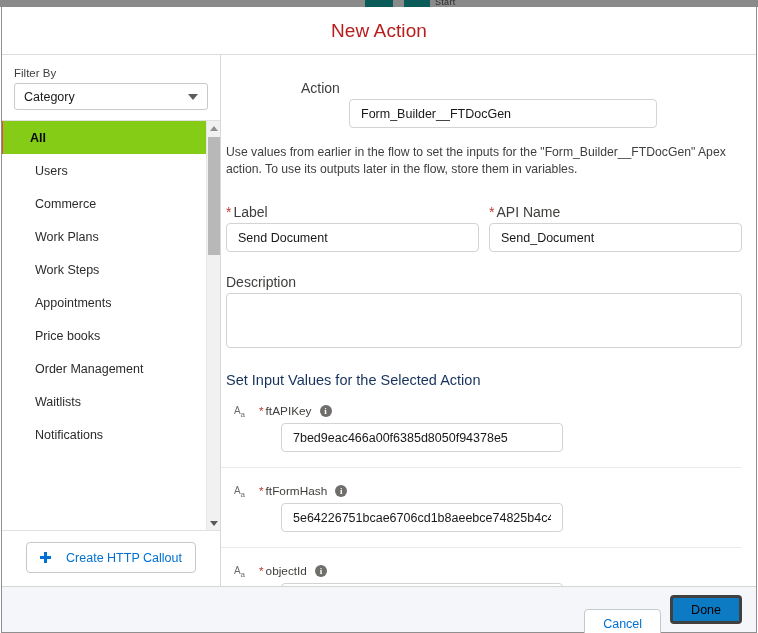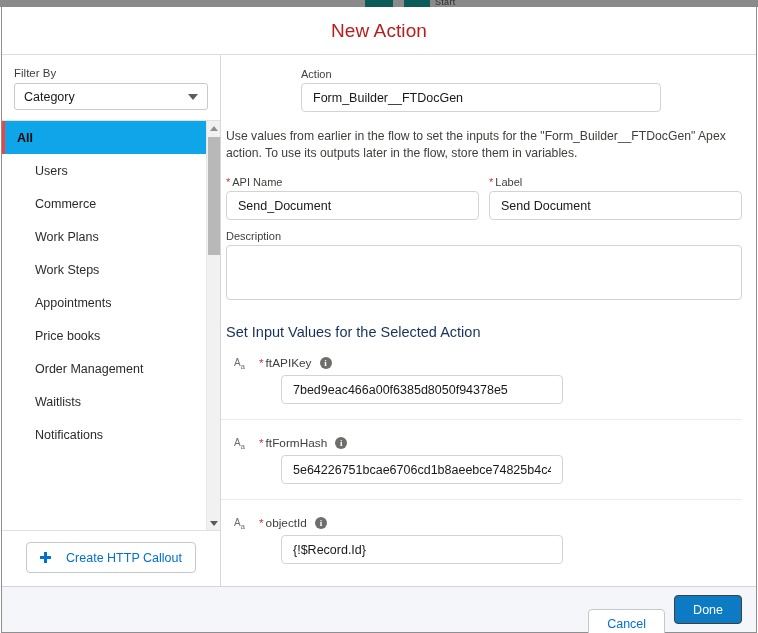"Action" .fld-label { font-size: 11px -> 14px; margin-top: none -> 12px }
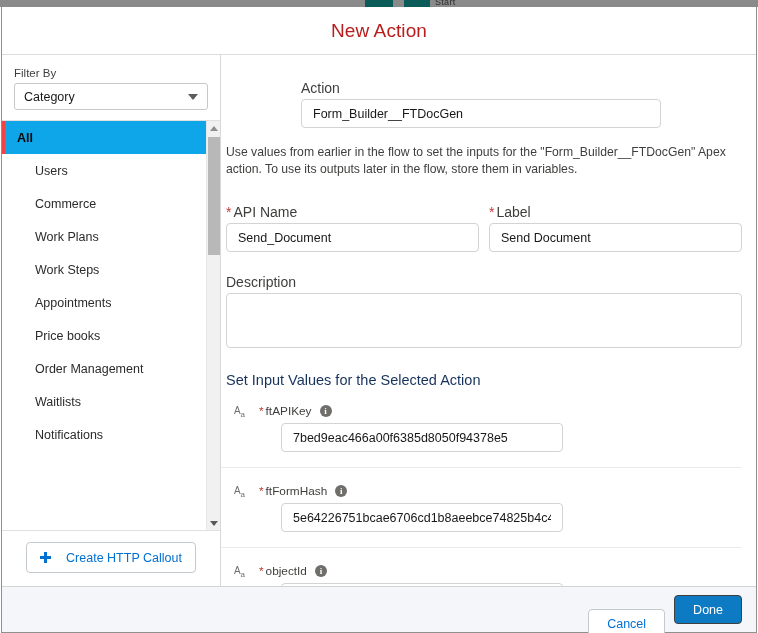"Form_Builder__FTDocGen" div { margin-left: none -> 48px; width: 360px -> 308px }
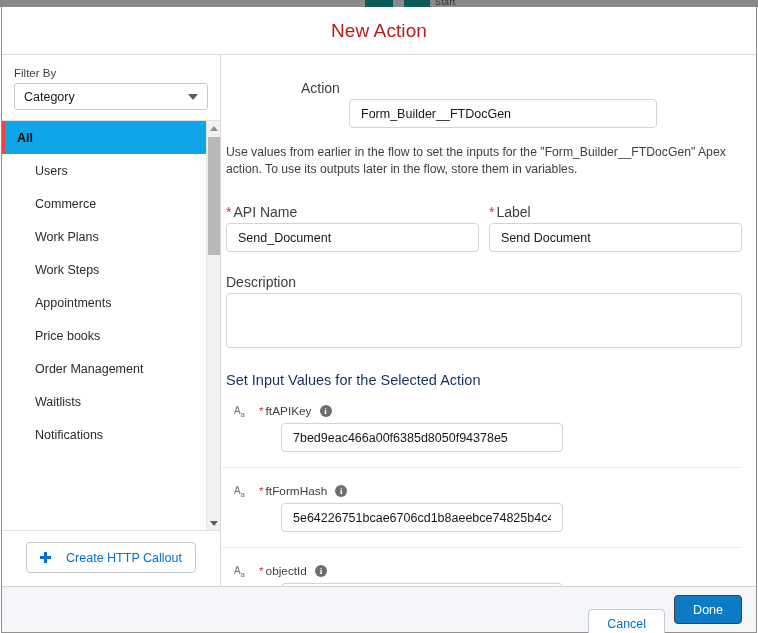"All" .cat-item.selected { background: #0ea5e9 -> #84cc16; border-left: 3px solid #ef4444 -> 1px solid #ef4444; padding-left: 12px -> 27px }
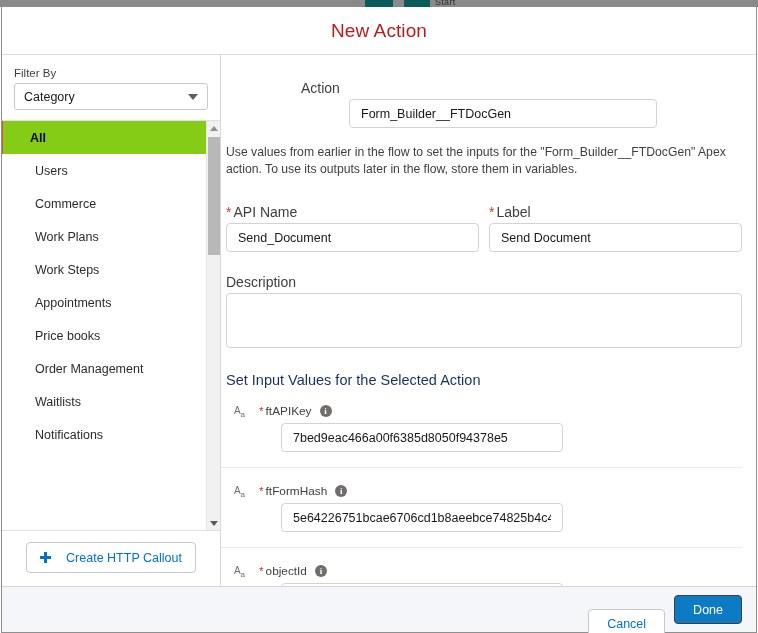"* API Name" div.col { order: before "* Label" -> after "* Label" }
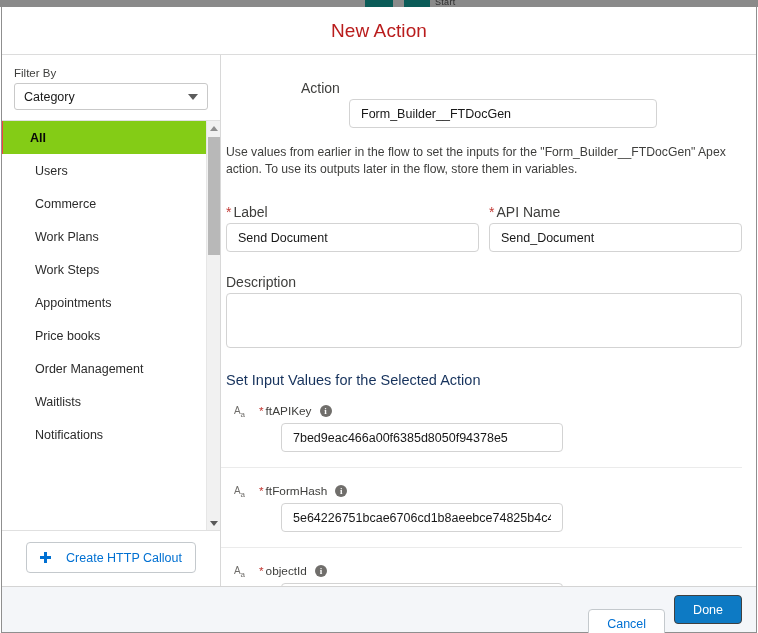"Done" .btn-done { border: 1px solid #404040 -> 3px solid #404040; color: #ffffff -> #000000 }
